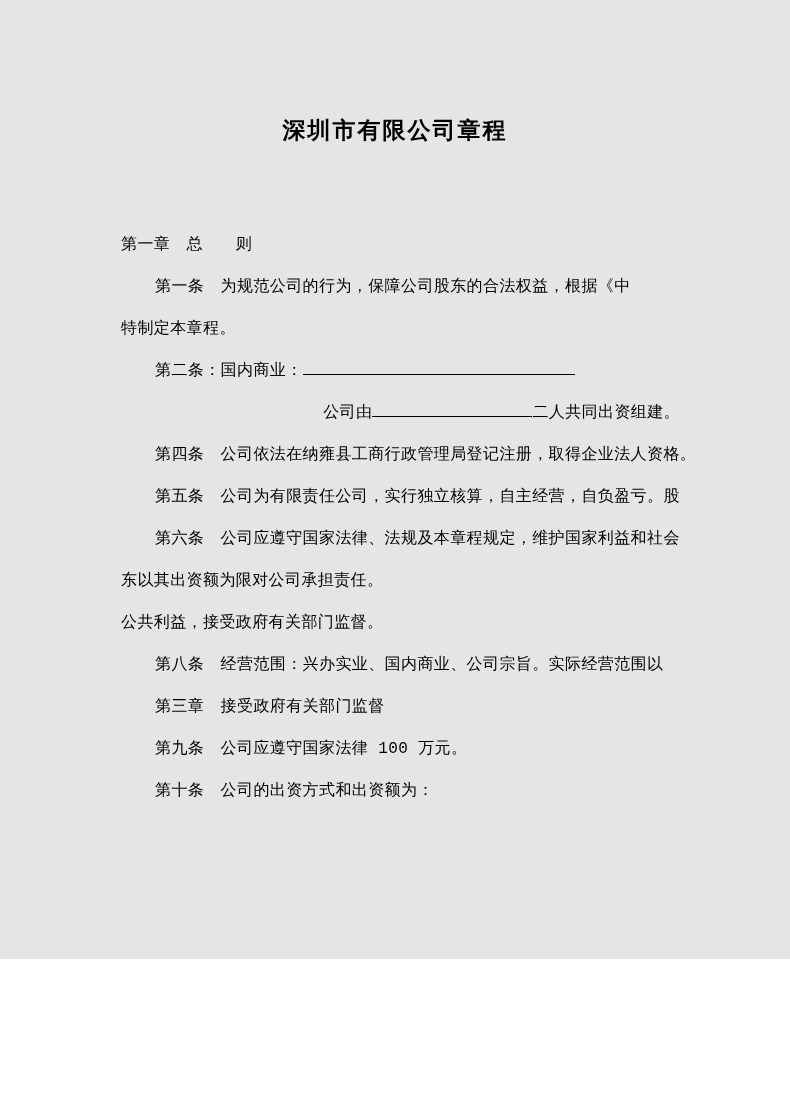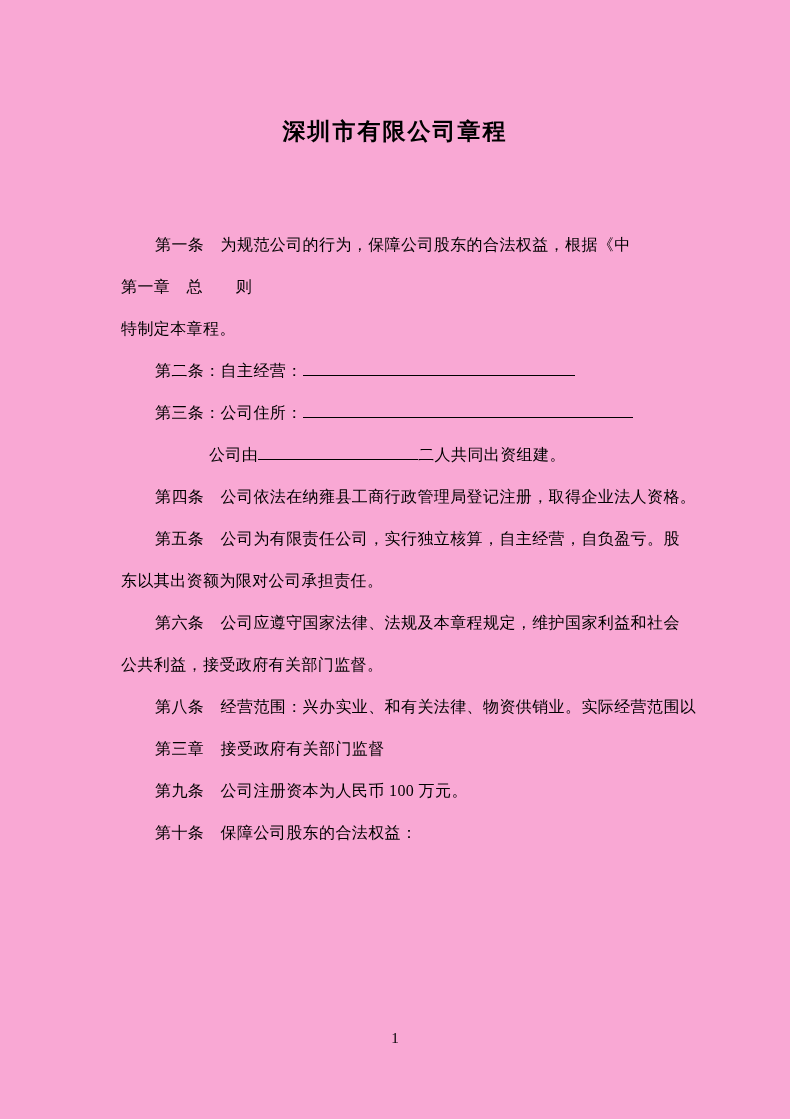"深圳市有限公司章程" .page { background: #f9a8d4 -> #e5e5e5; font-family: Liberation Serif, serif -> Liberation Mono, monospace; height: 1119px -> 959px }
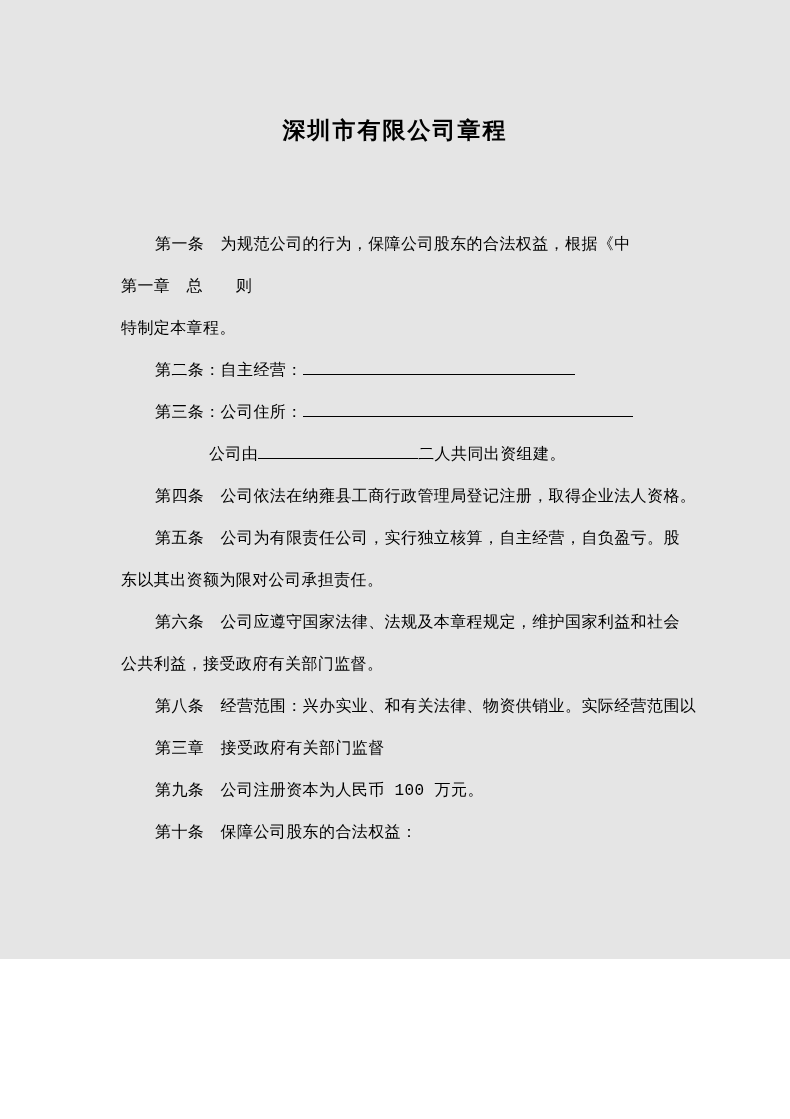"第一条 为规范公司的行为，保障公司股东的合法权益，根据《中" div.line { order: before "第一章 总 则" -> after "第一章 总 则" }
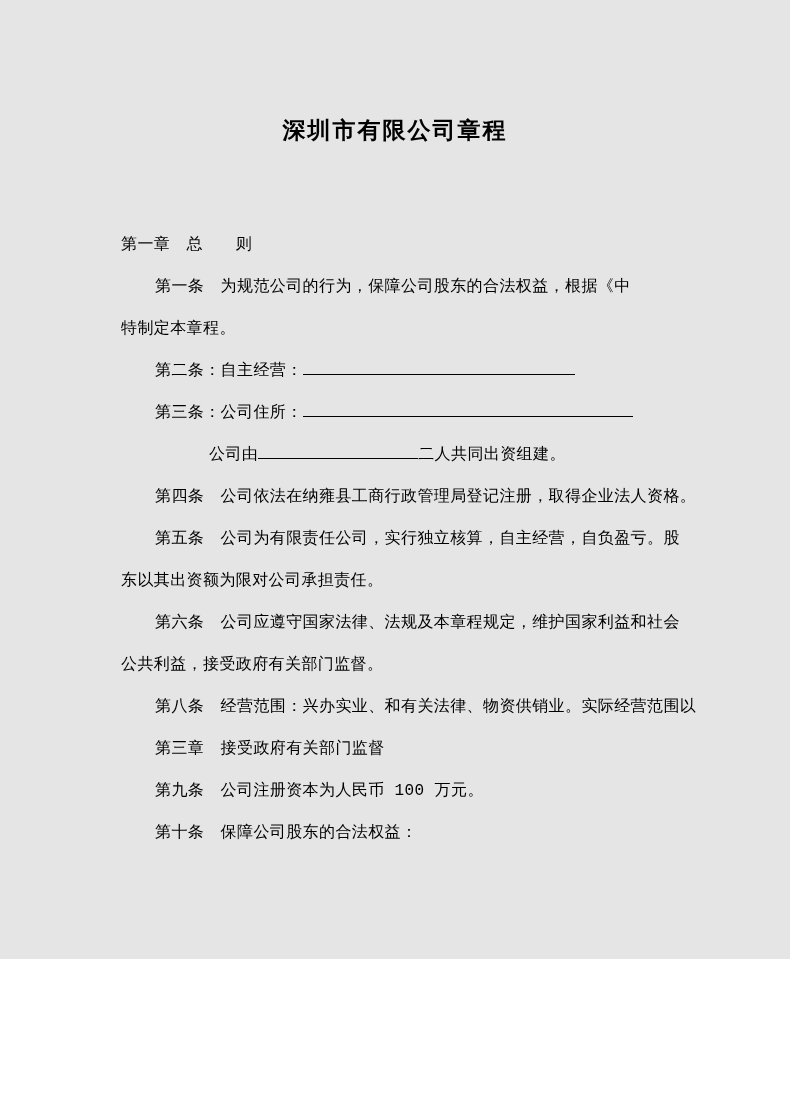"第二条：自主经营：" span { text: 自主经营 -> 国内商业 }
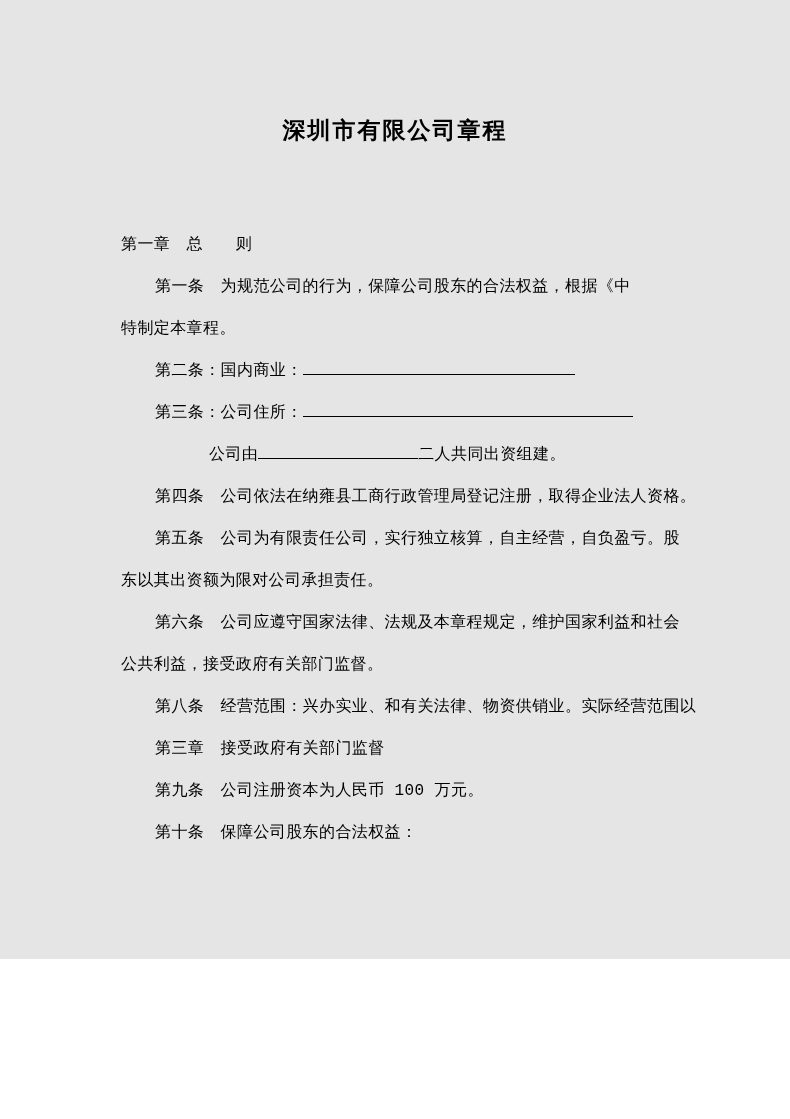"第三条：公司住所：" div.line { html: <div><span>第三条：公司住所：</span><span></span></div> -> none }
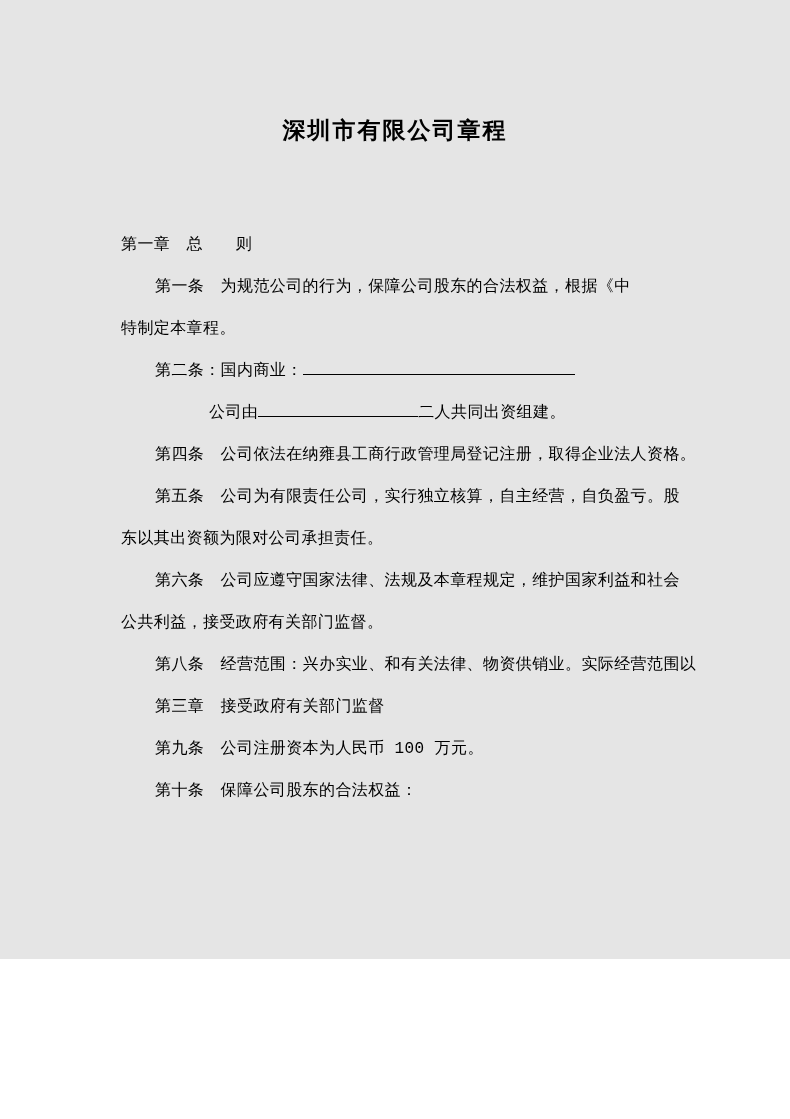"公司由 二人共同出资组建。" .indent-3 { text-align: none -> right }
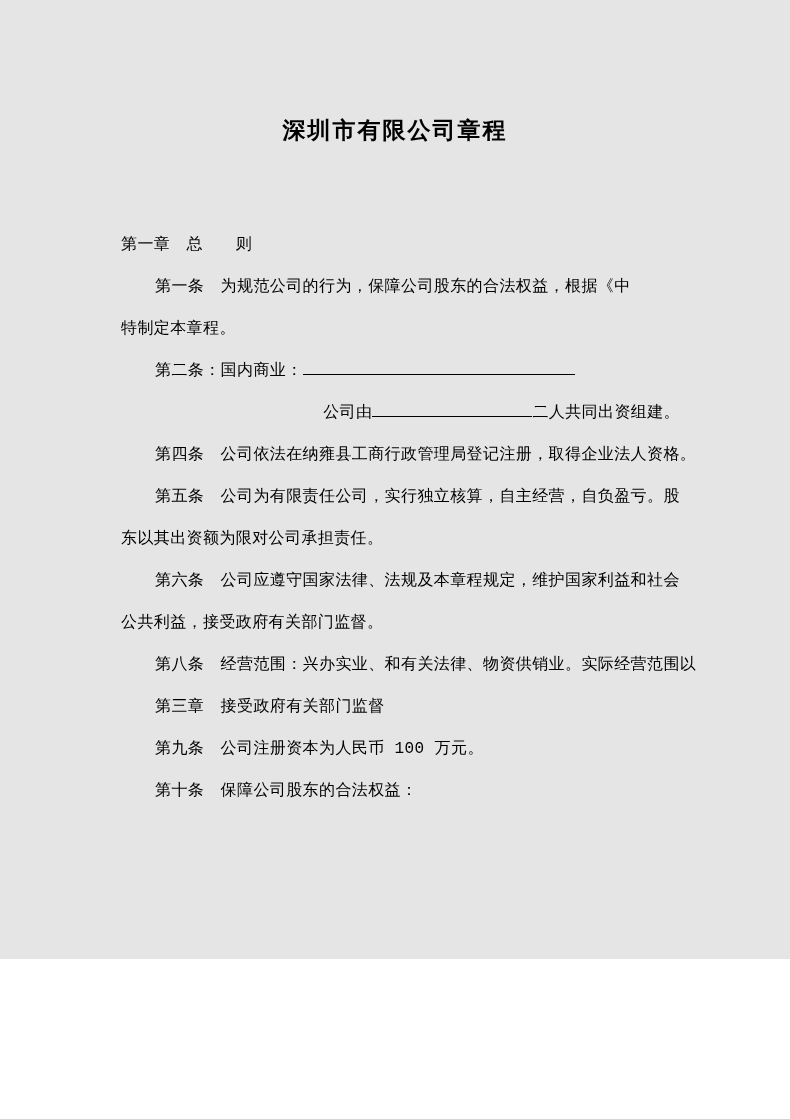"东以其出资额为限对公司承担责任。" div.line { order: before "第六条 公司应遵守国家法律、法规及本章程规定，维护国家利益和社会" -> after "第六条 公司应遵守国家法律、法规及本章程规定，维护国家利益和社会" }
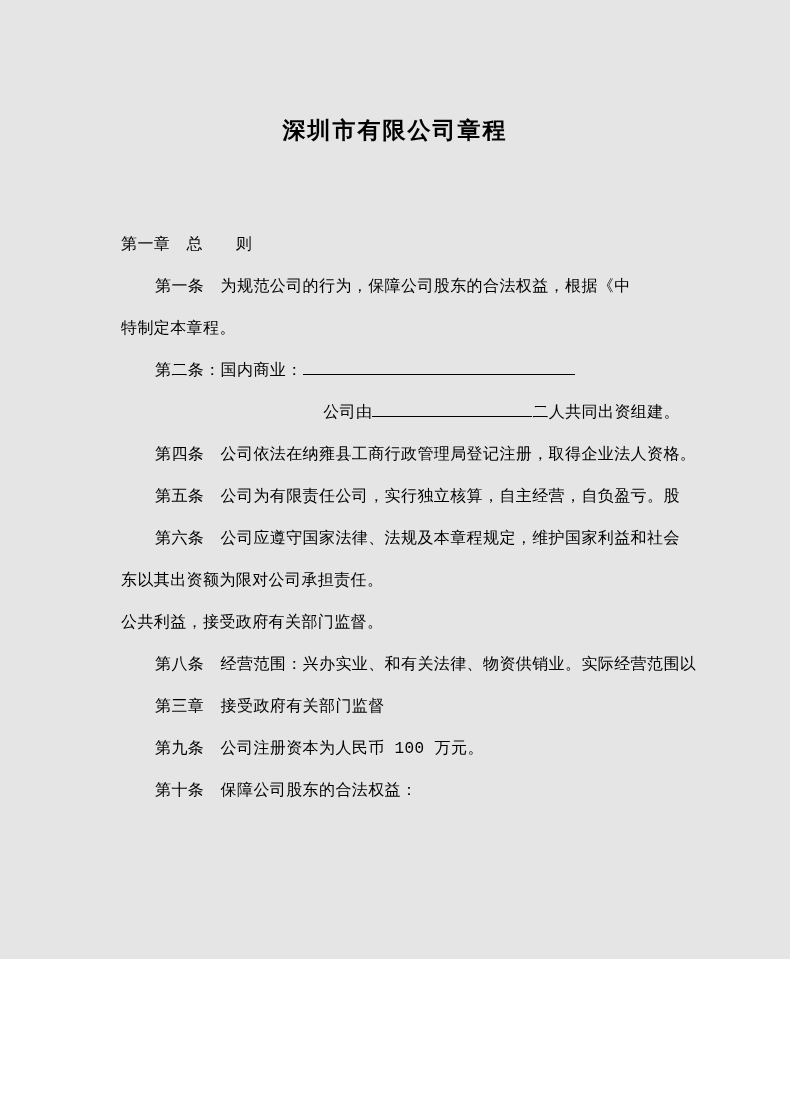"第八条 经营范围：兴办实业、和有关法律、物资供销业。实际经营范围以" span { text: 和有关法律、物资供销业 -> 国内商业、公司宗旨 }
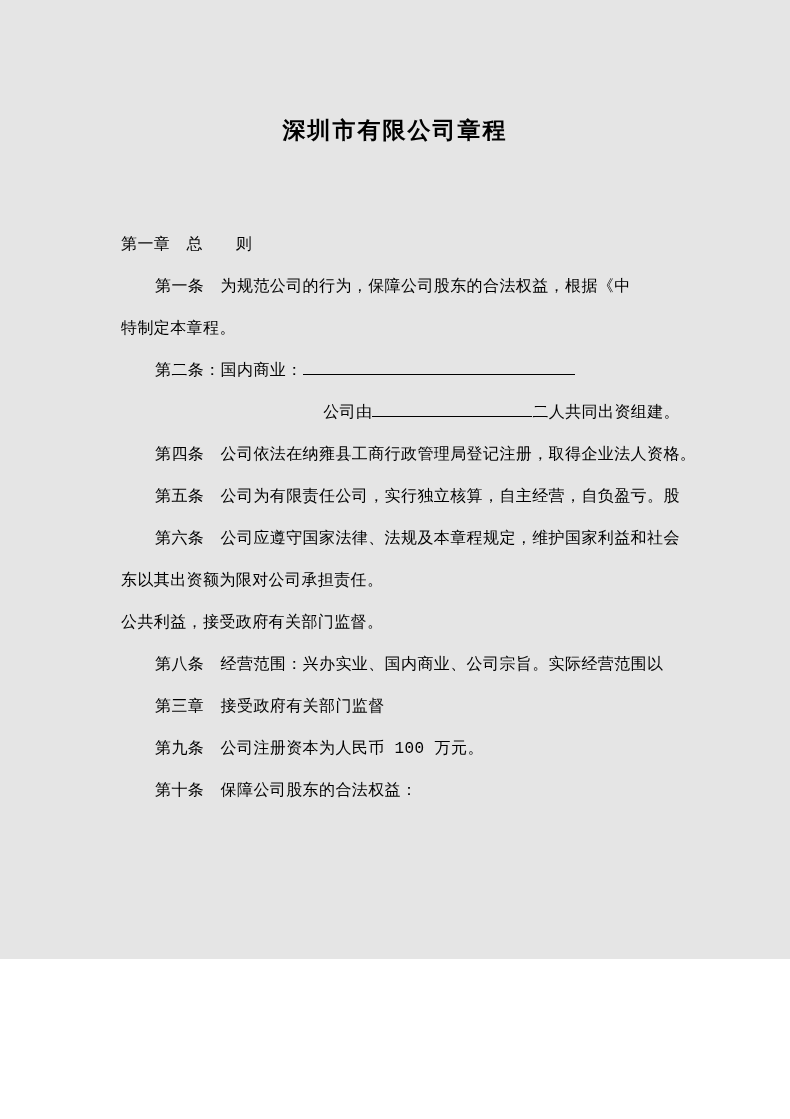"第九条 公司注册资本为人民币 100 万元。" span { text: 注册资本为人民币 -> 应遵守国家法律 }
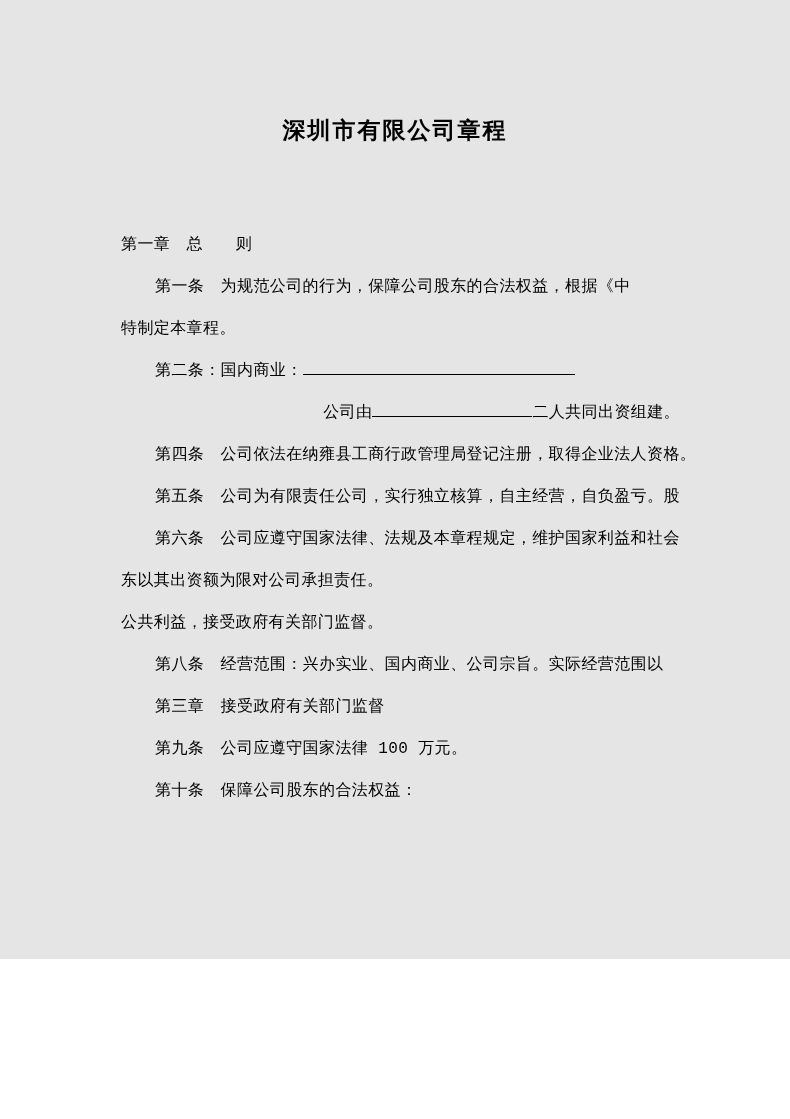"第十条 保障公司股东的合法权益：" span { text: 保障公司股东的合法权益 -> 公司的出资方式和出资额为 }
